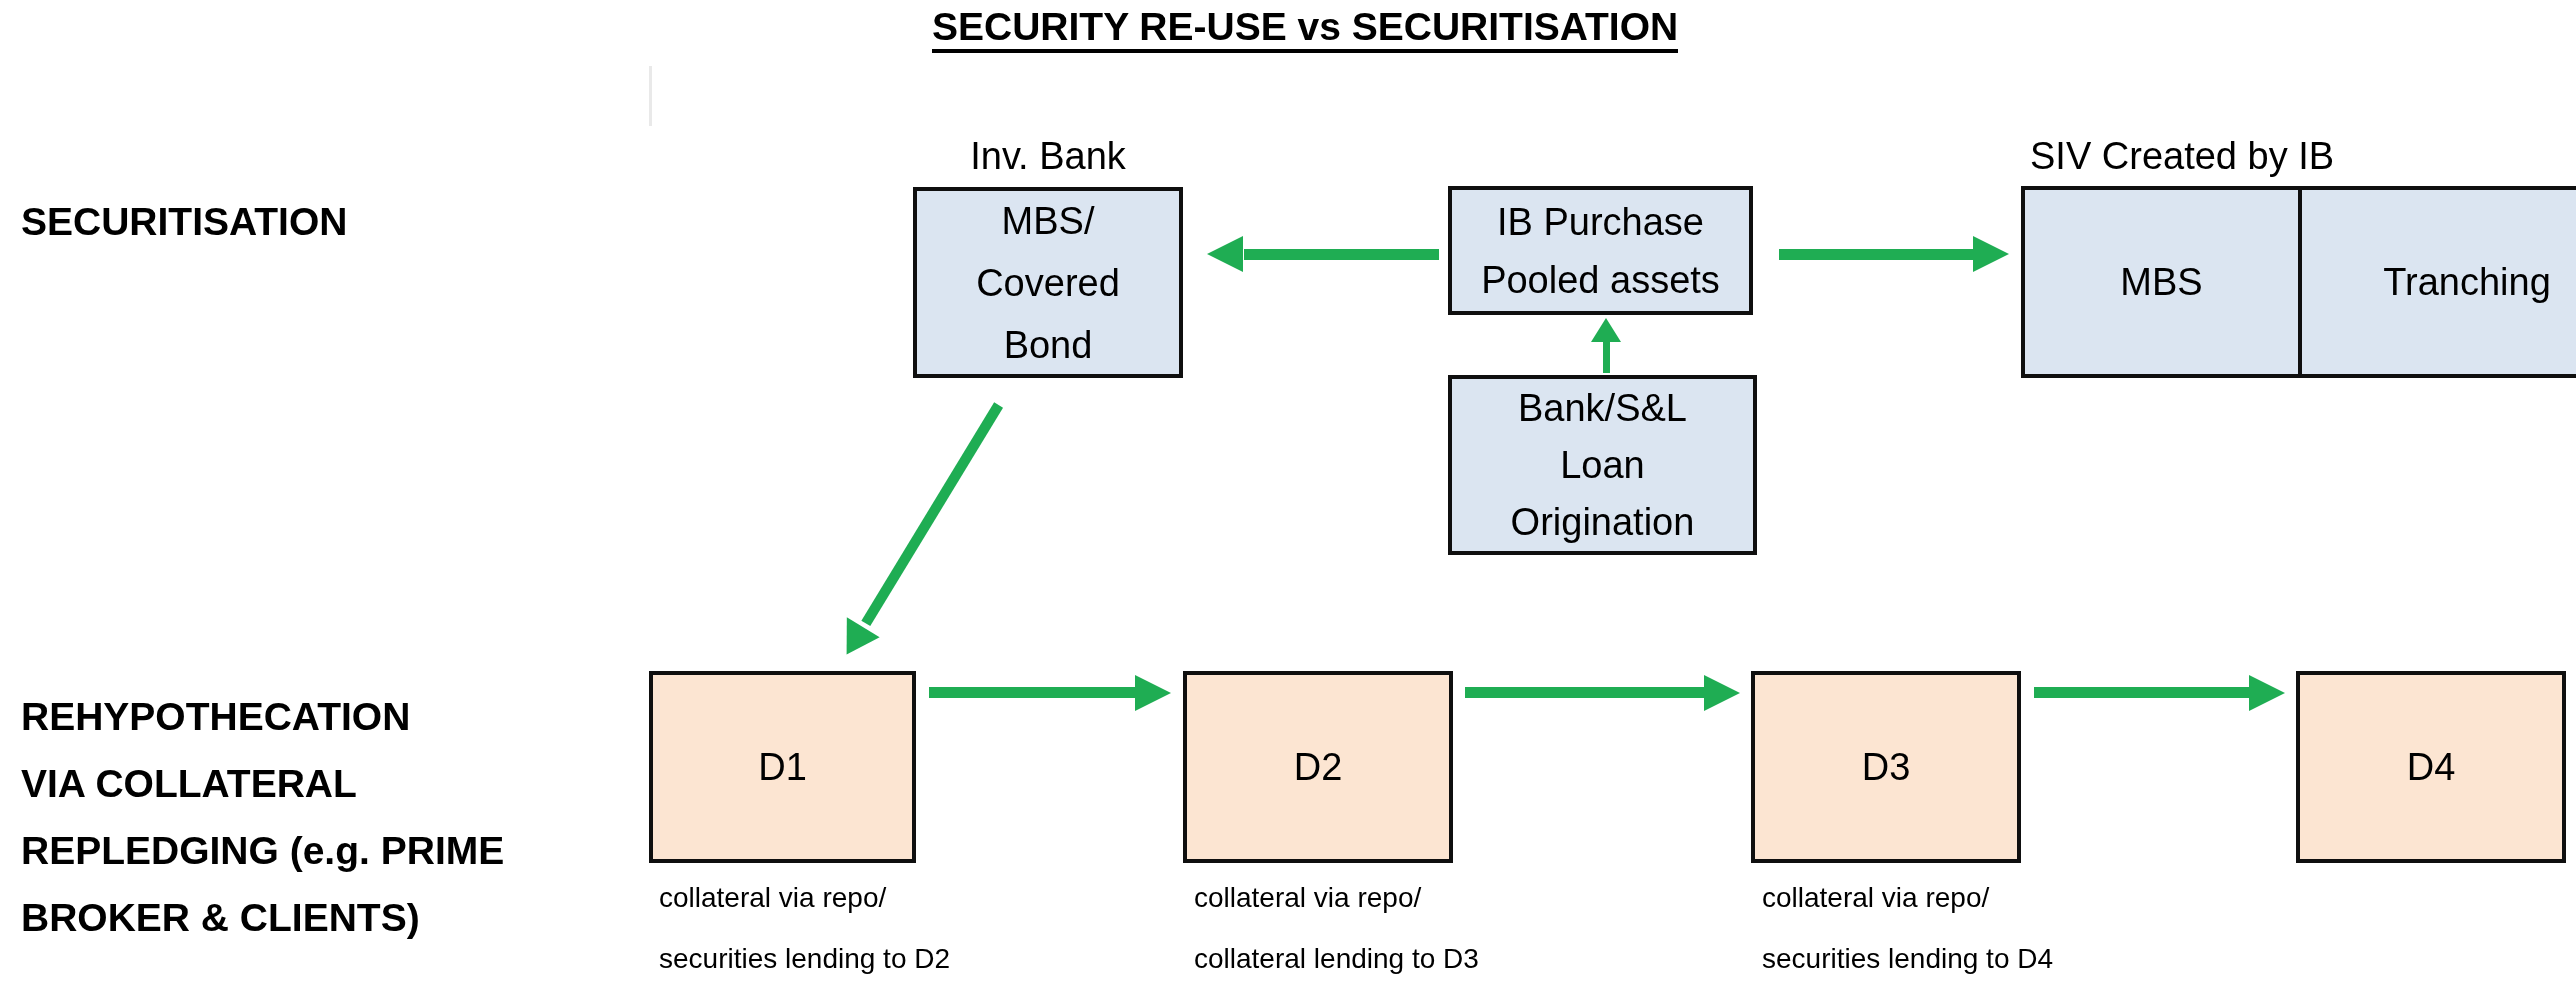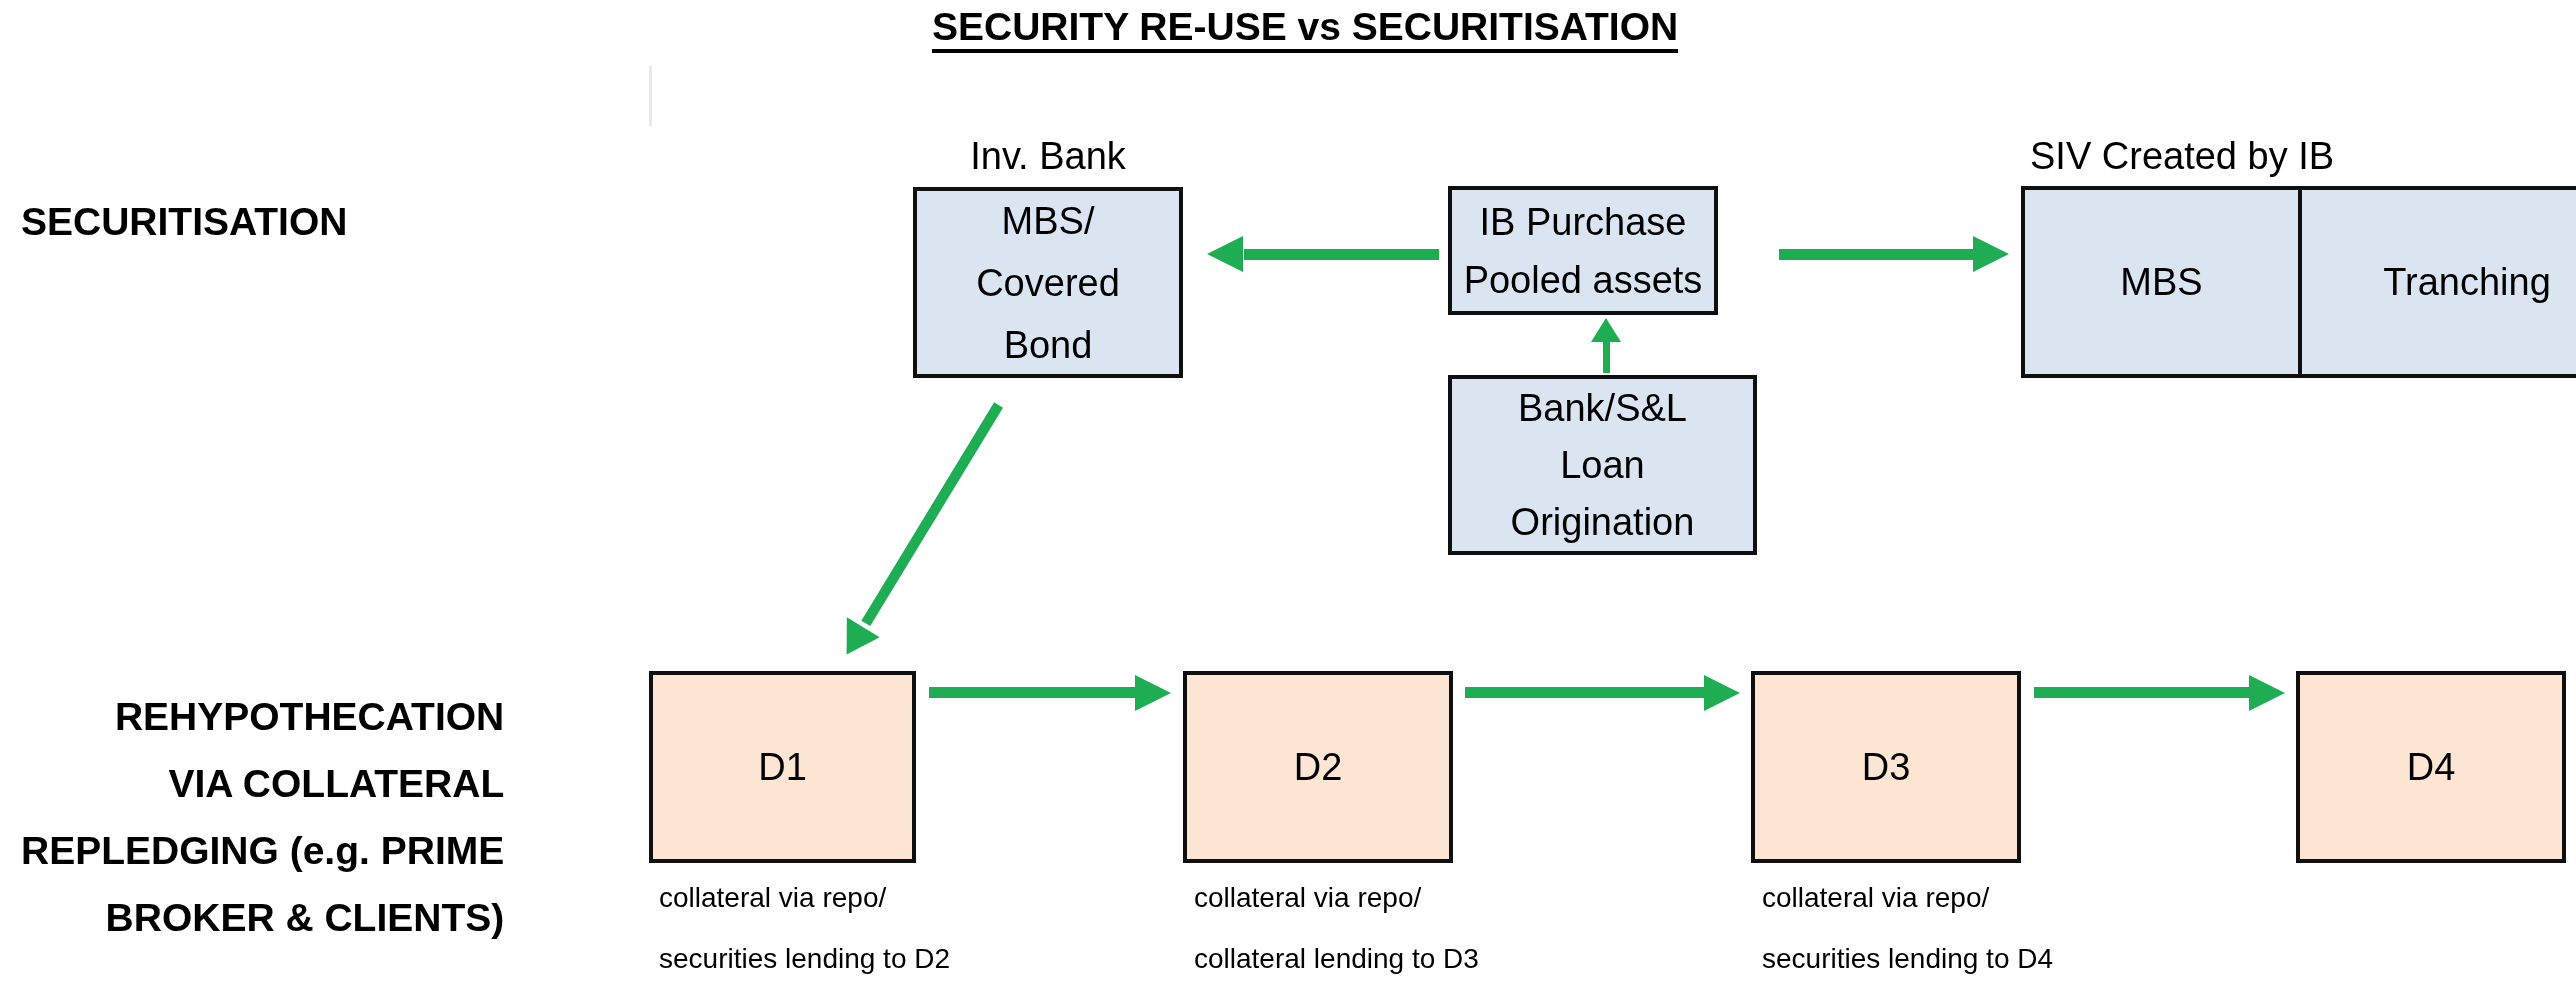"SECURITISATION" .side-label { text-align: right -> none }
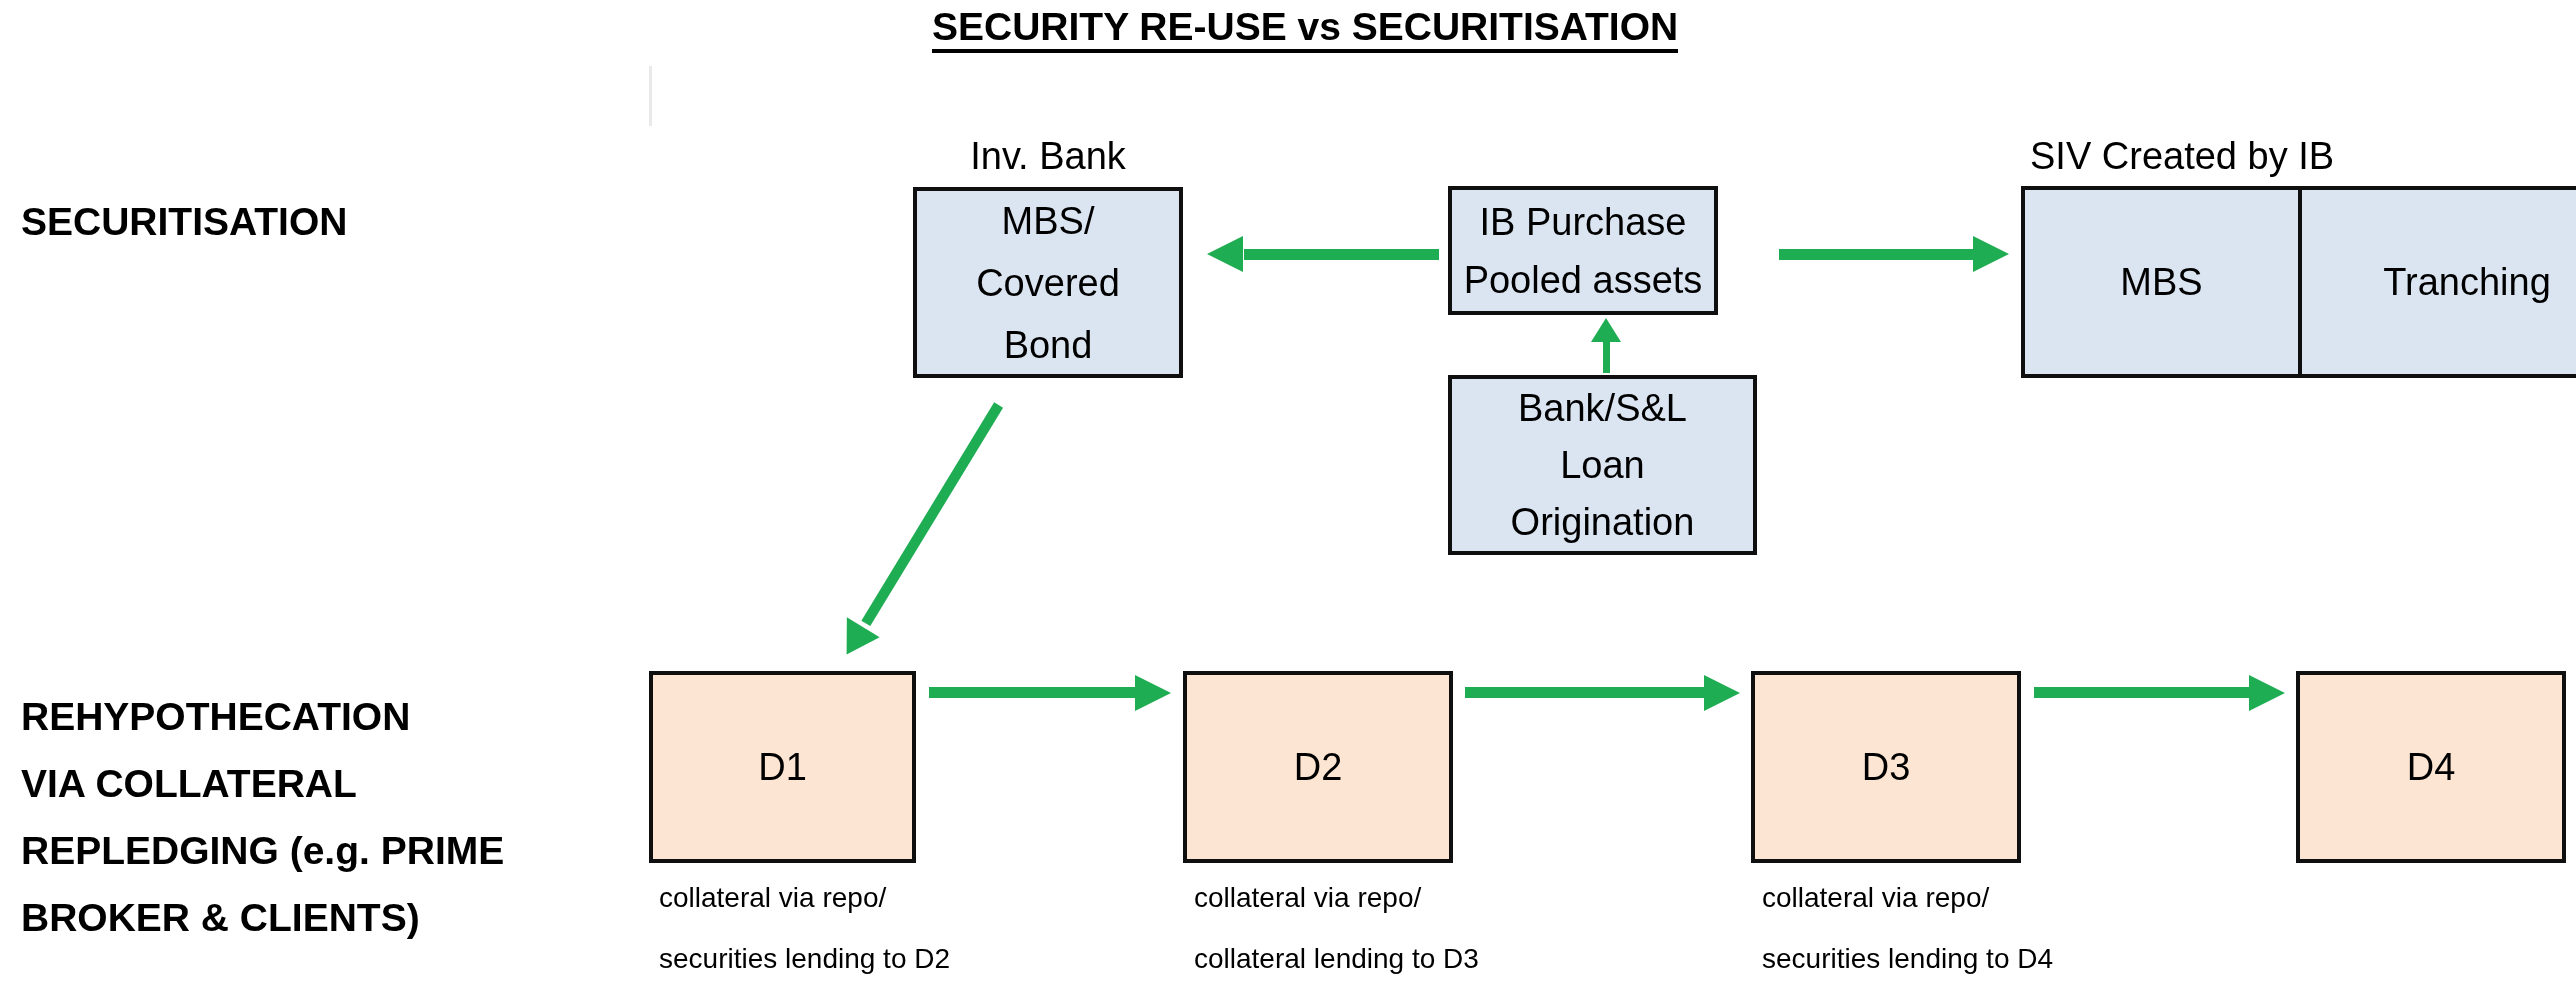"IB Purchase" div.node { width: 270px -> 305px }
